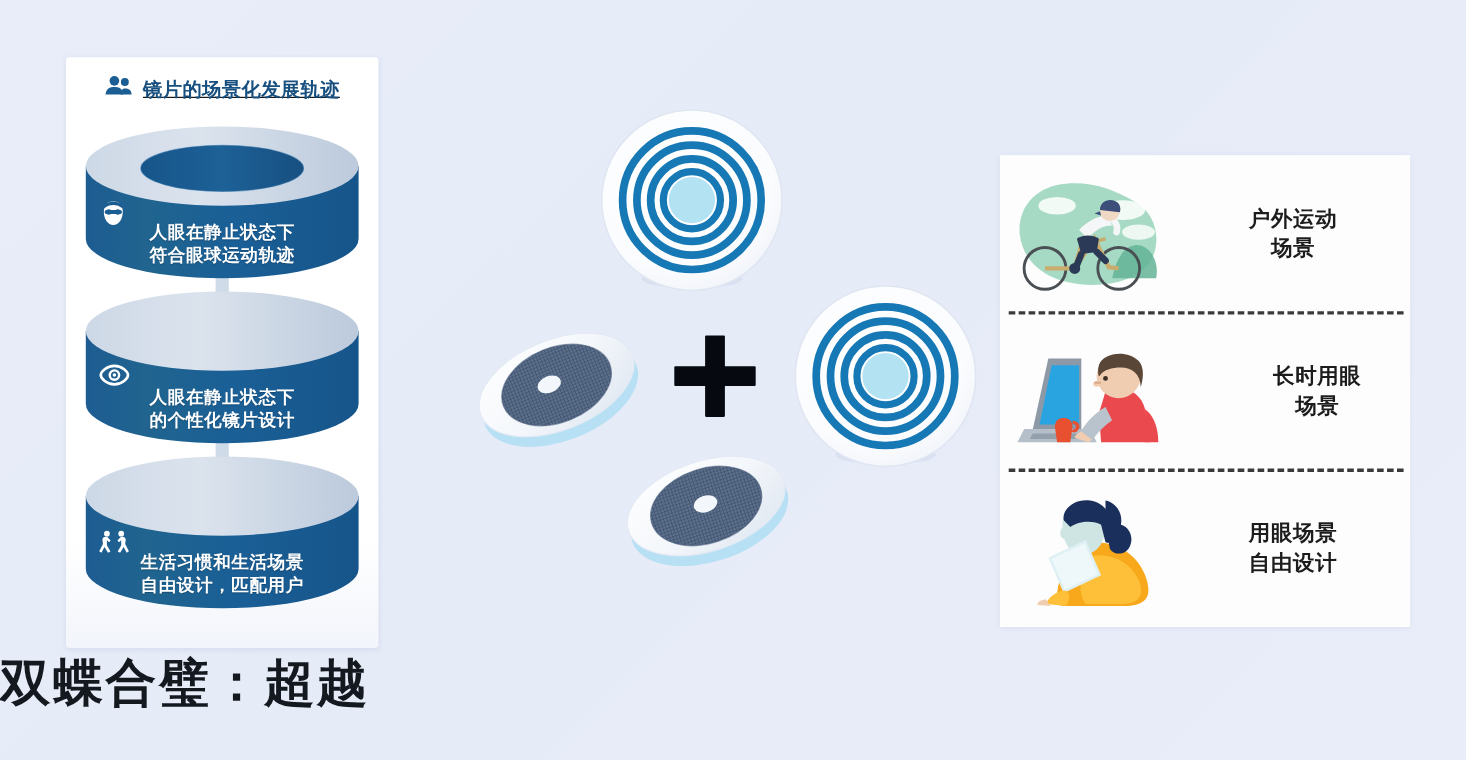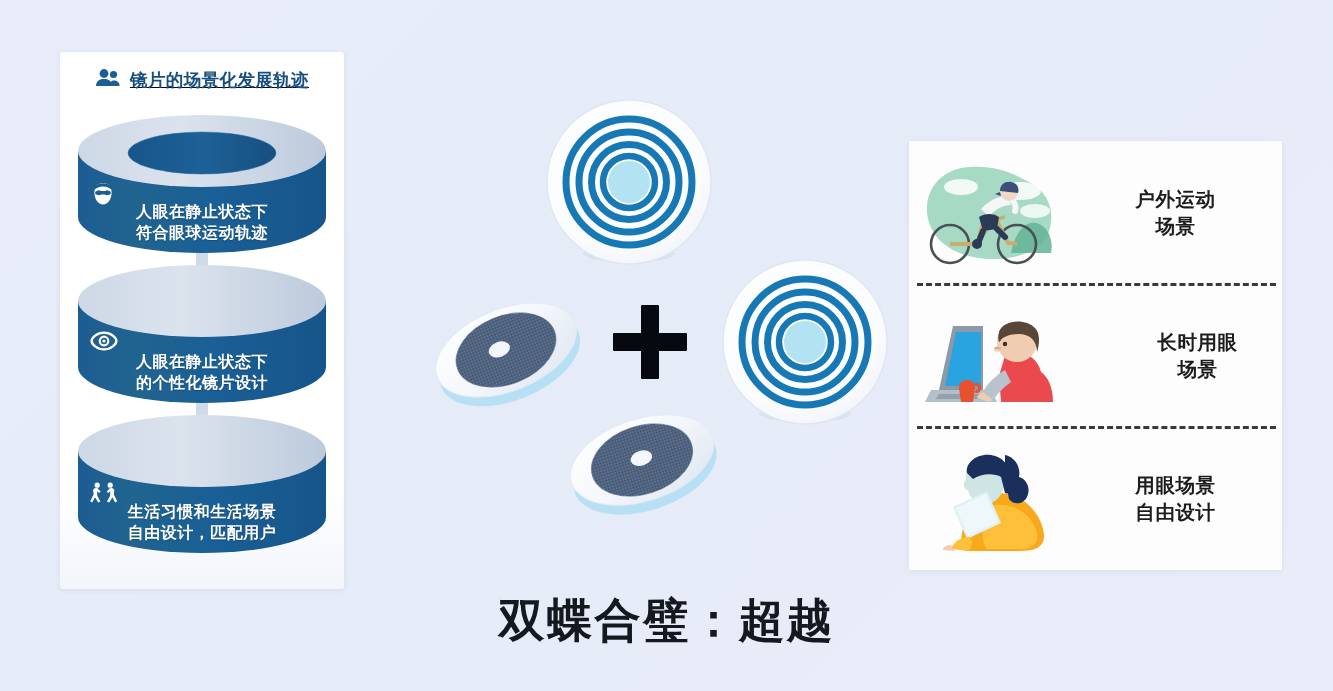"双蝶合璧：超越" #bottom-title { text-align: center -> left }
